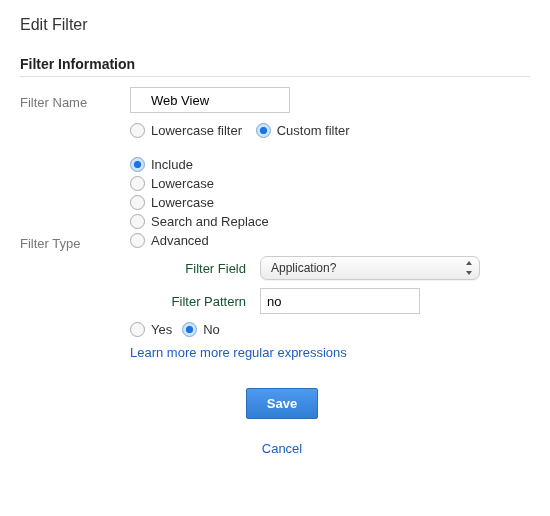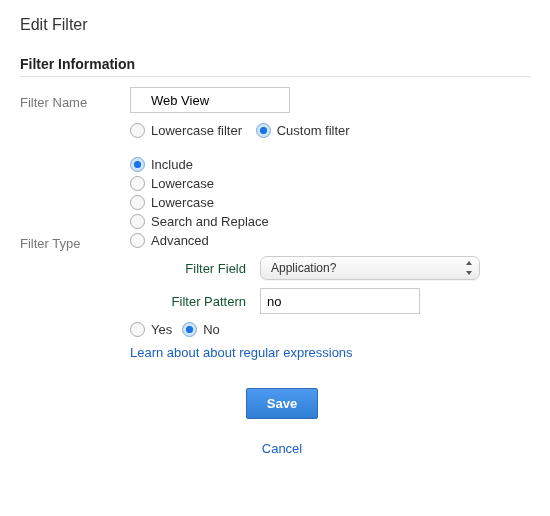"Learn about about regular expressions" span.link { text: about about -> more more }
